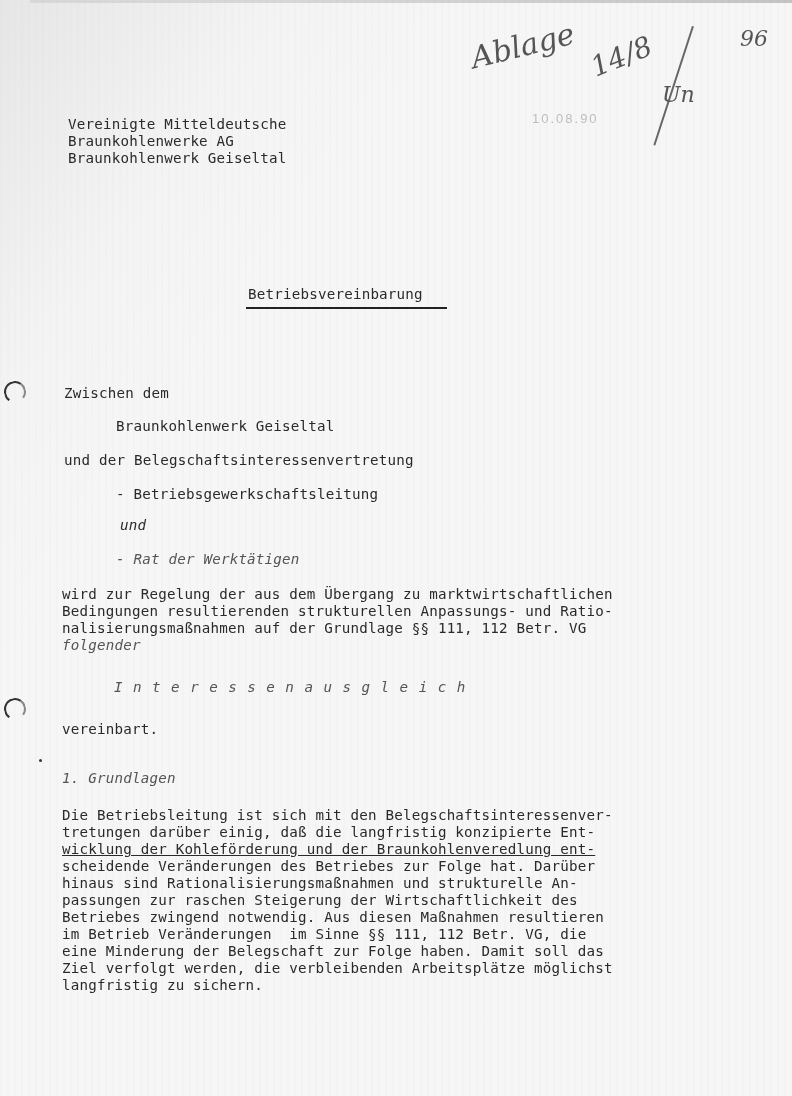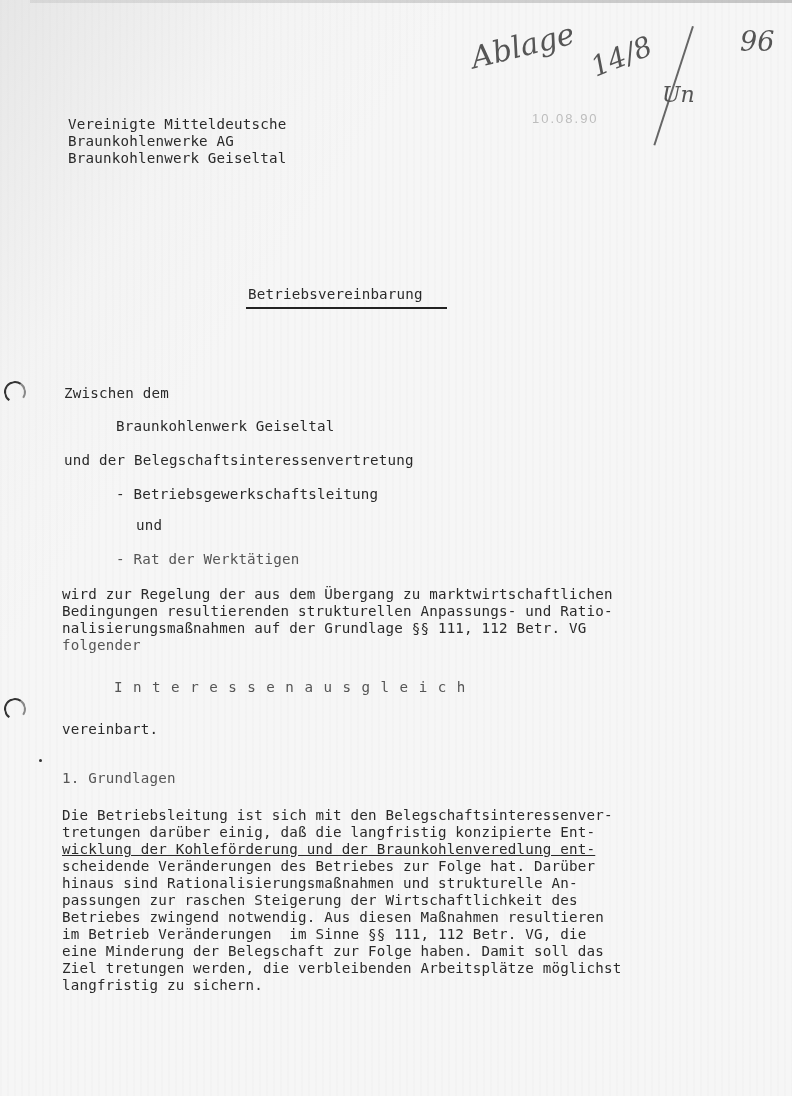"96" div.hand { font-size: 27px -> 22px }
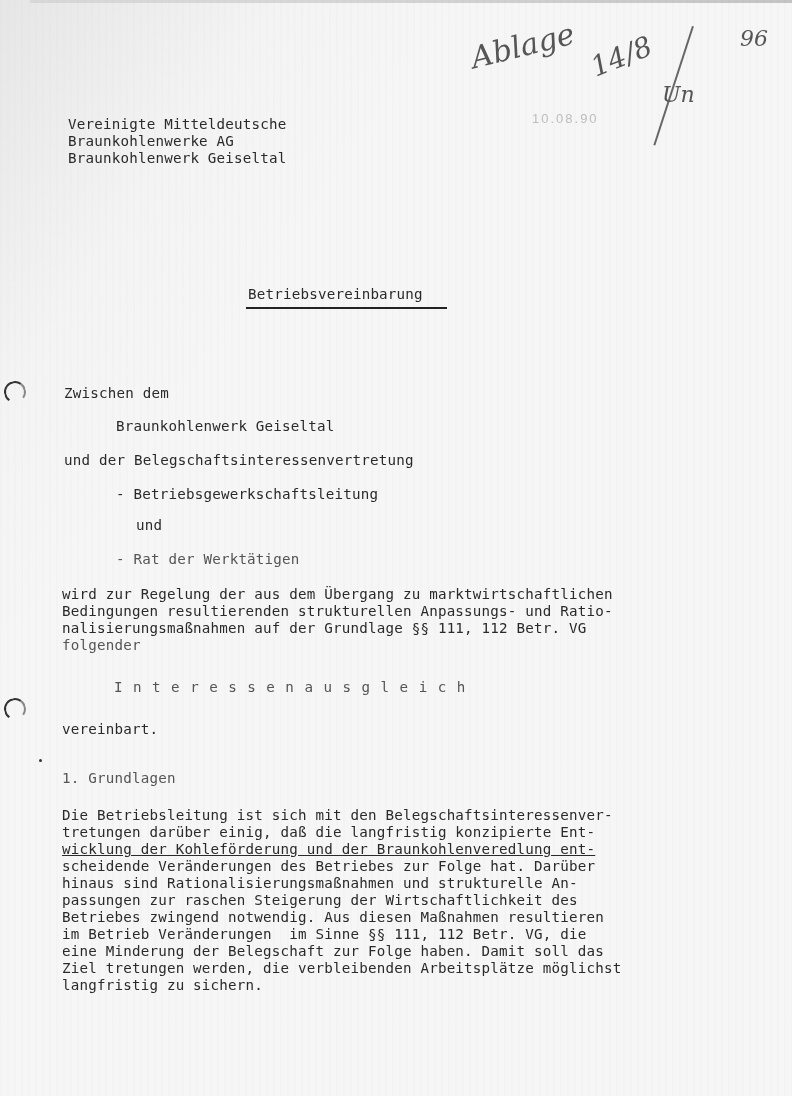"und" div.t { font-style: none -> italic; left: 136px -> 120px }
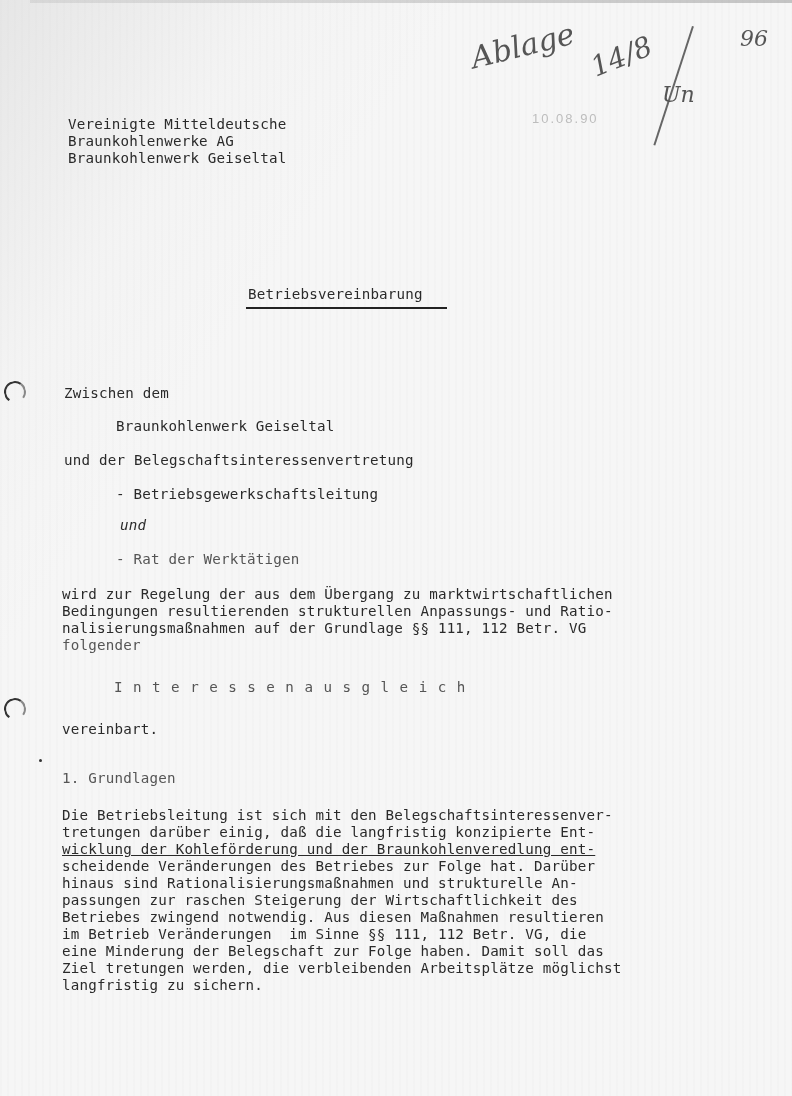"- Rat der Werktätigen" .faint { font-style: none -> italic }
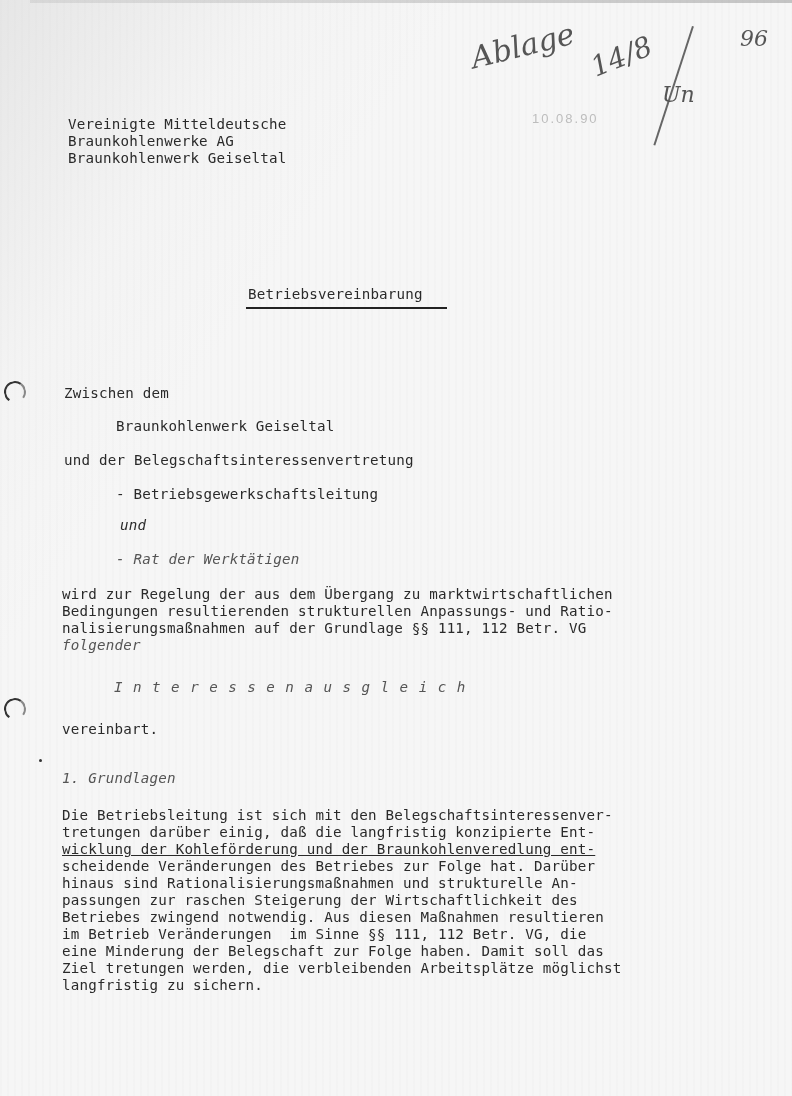"Ziel tretungen werden, die verbleibenden" div.t { text: tretungen -> verfolgt }
